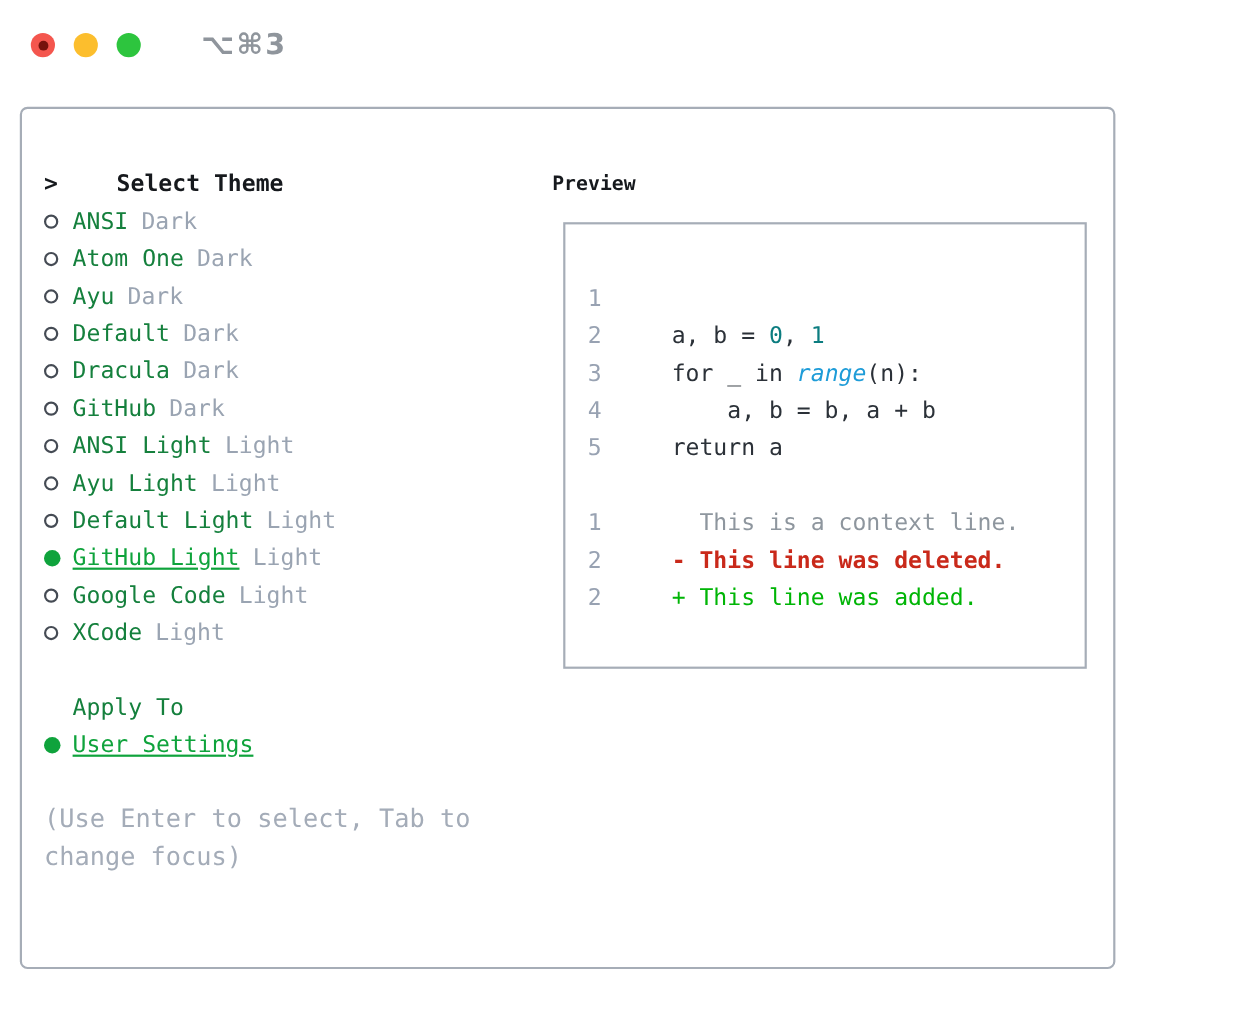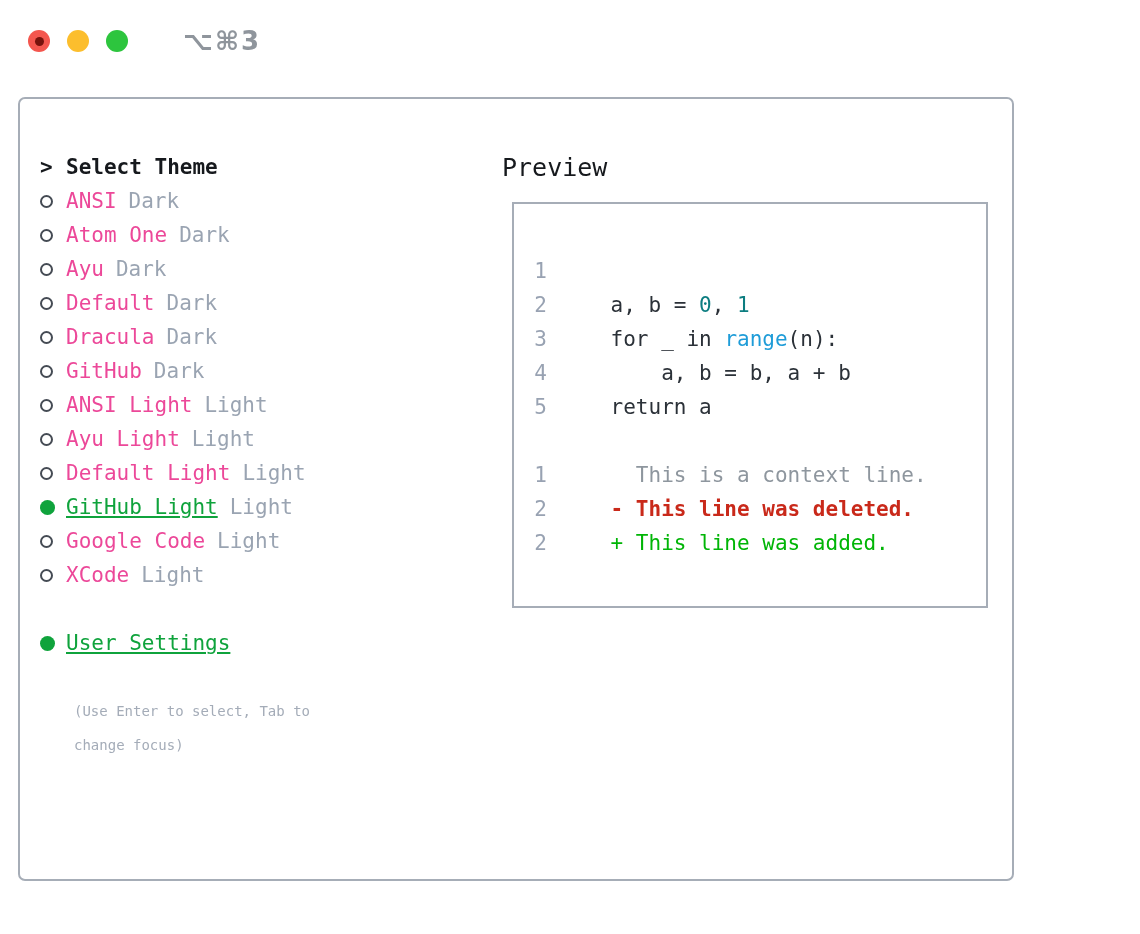"Select Theme" .row.heading .lbl { margin-left: none -> 40px }
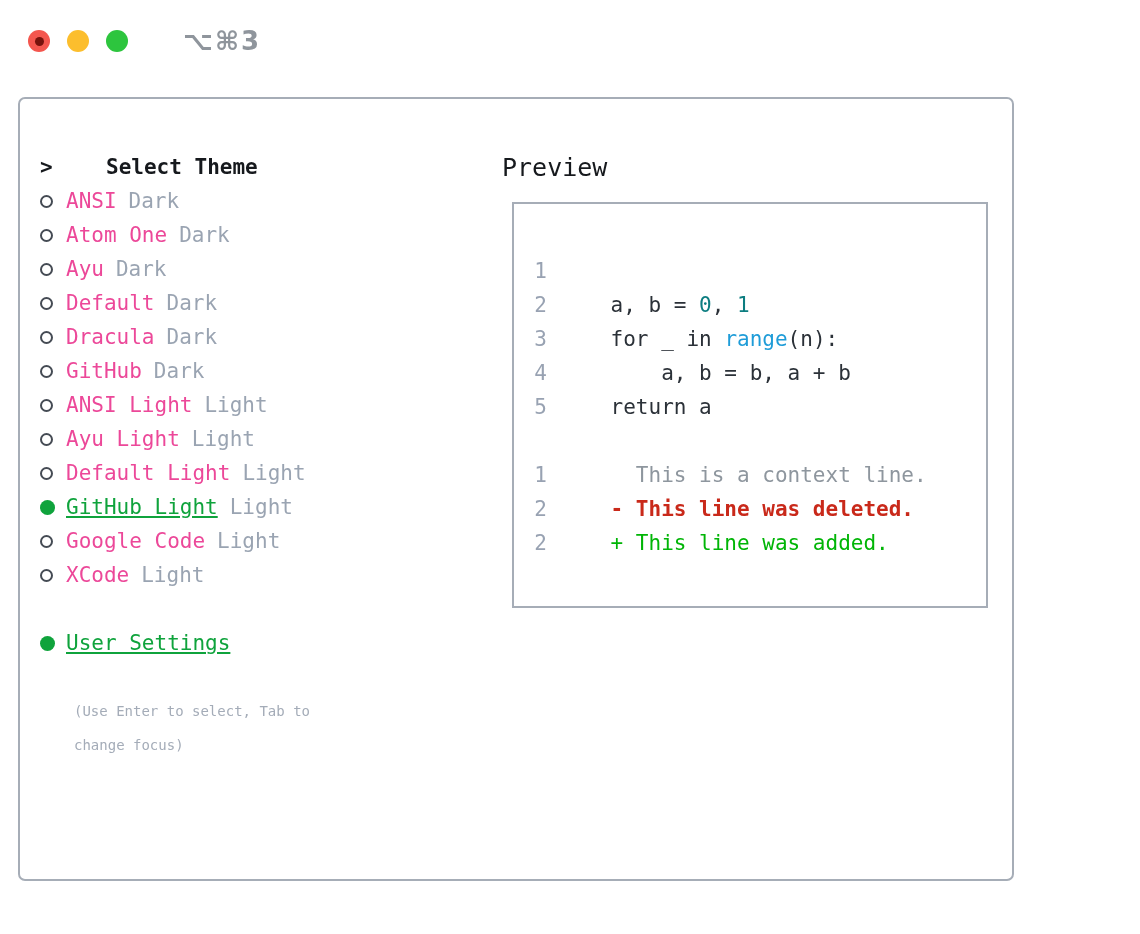"Preview" .preview-heading { font-size: 25px -> 18px; font-weight: normal -> bold }
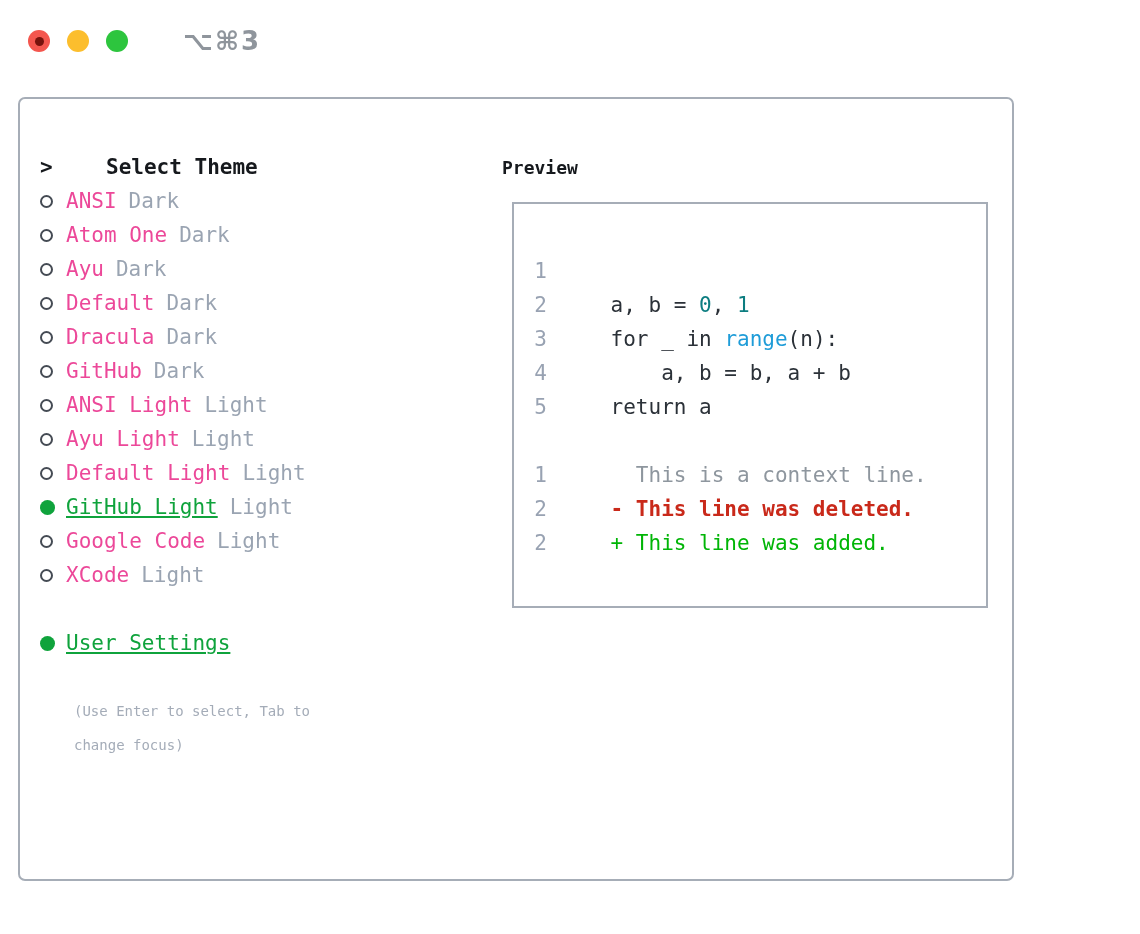"ANSI" .row .lbl { color: #ec4899 -> #15803d }
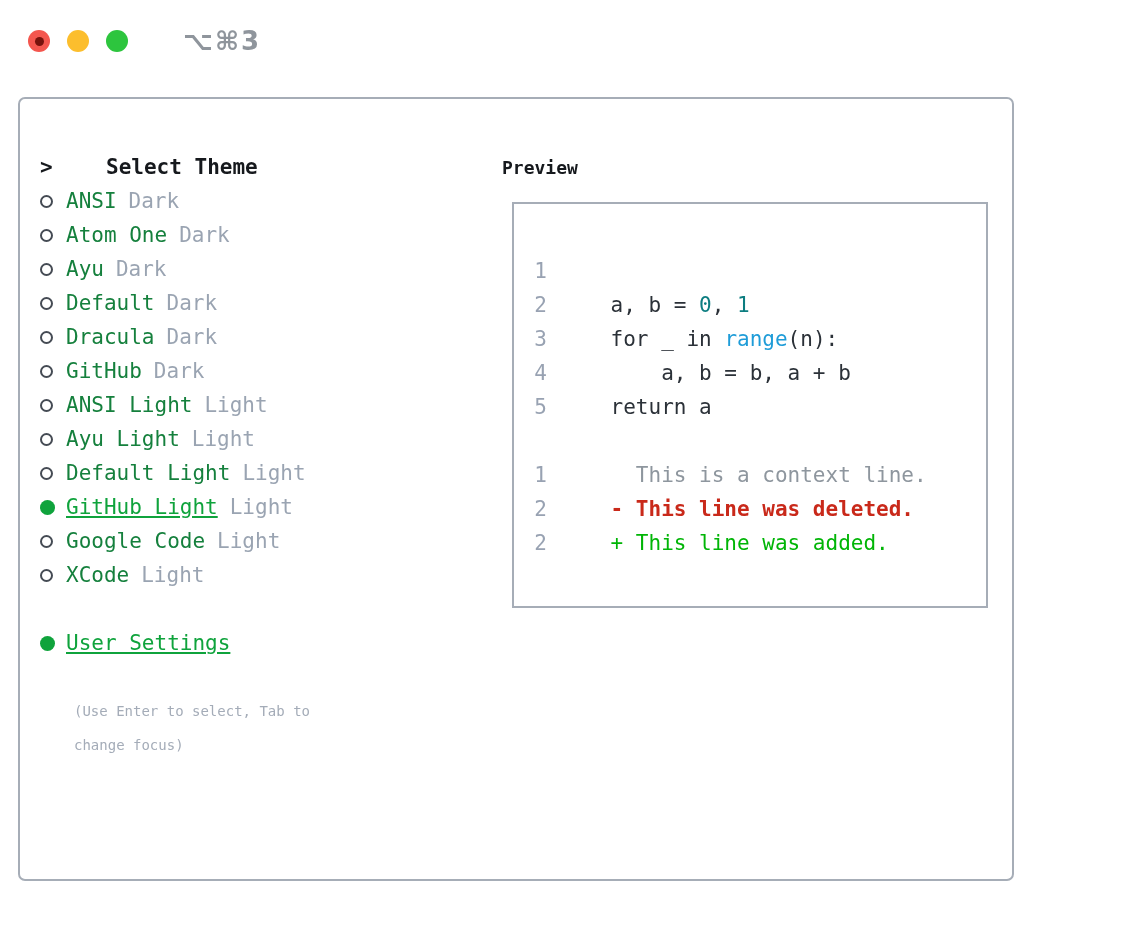"range" .tk-builtin { font-style: none -> italic }
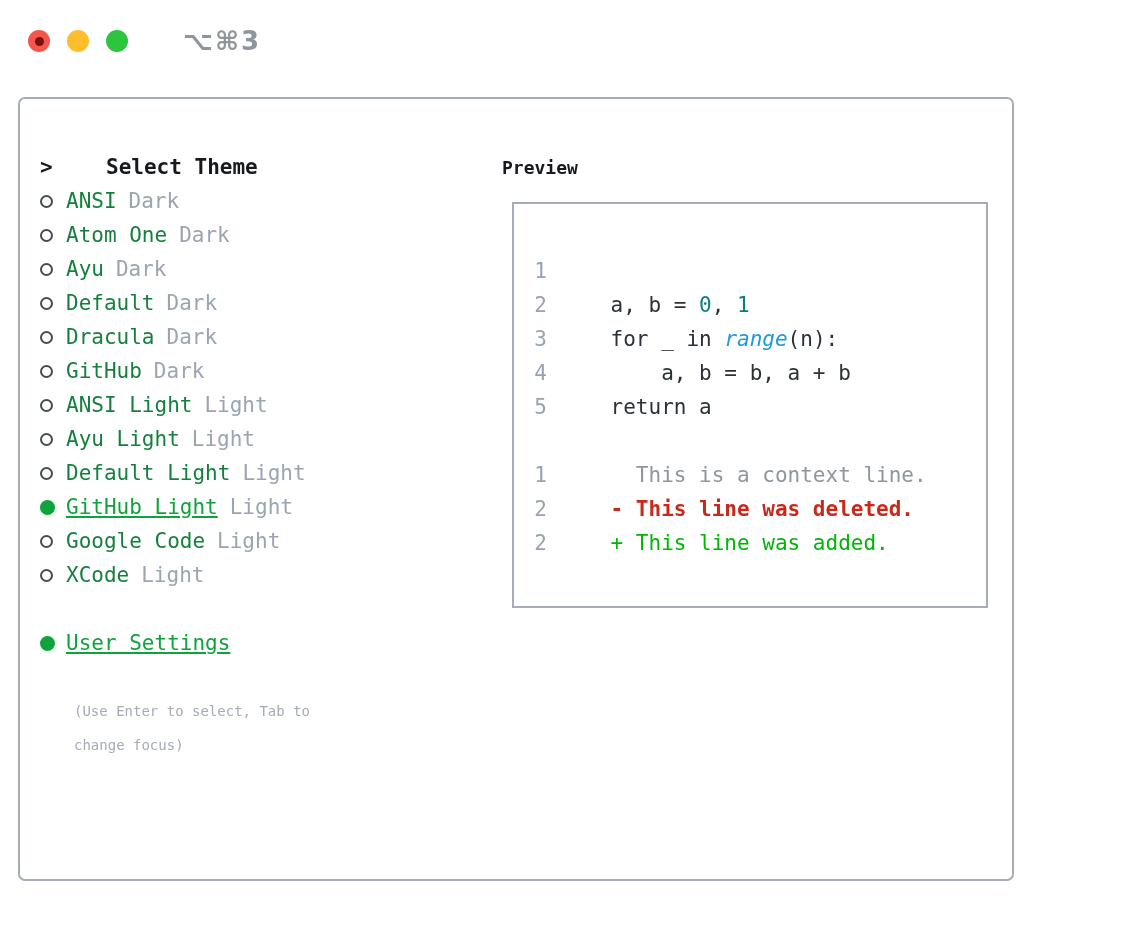"Apply To" div.row { html: none -> <div> <span></span> <span>Apply To</span> </div> }
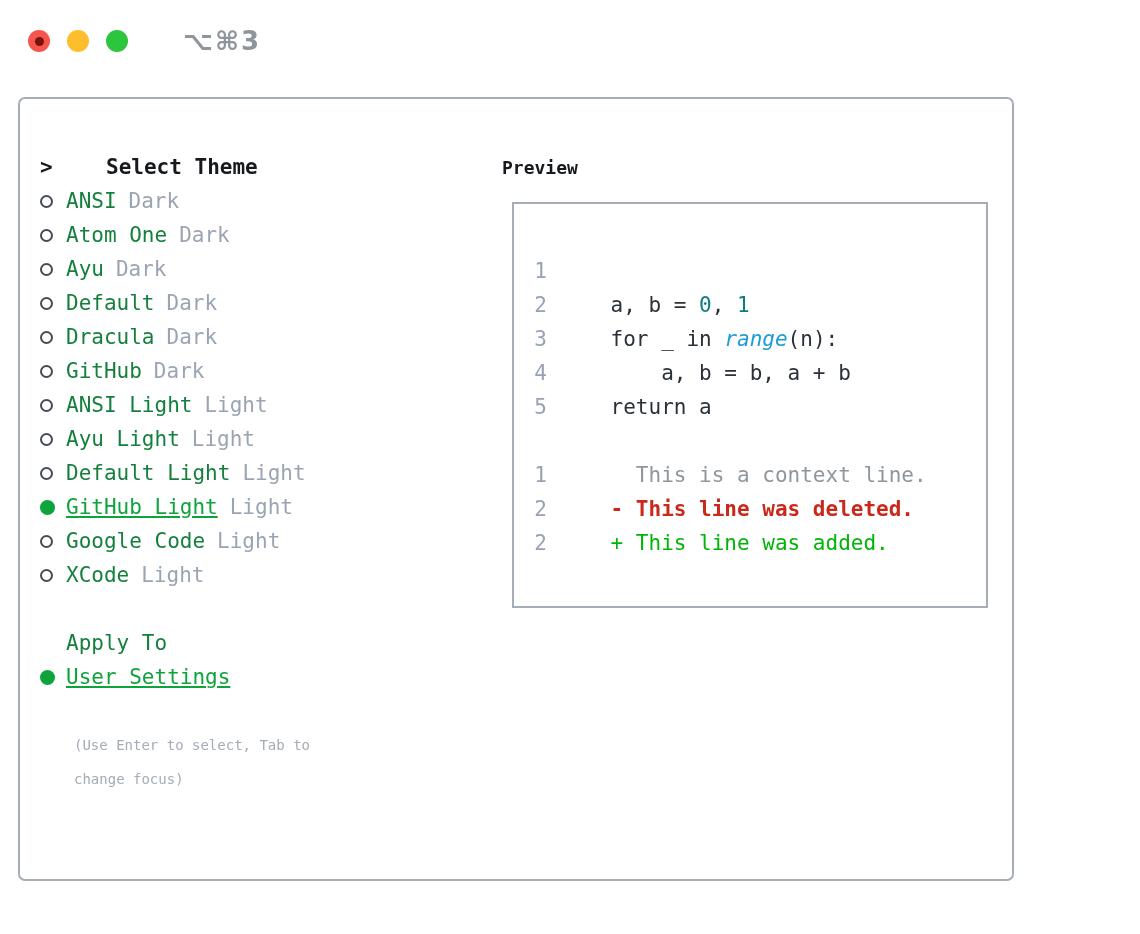"(Use Enter to select, Tab" .hint { font-size: 14px -> 23px; margin-left: 34px -> none }
